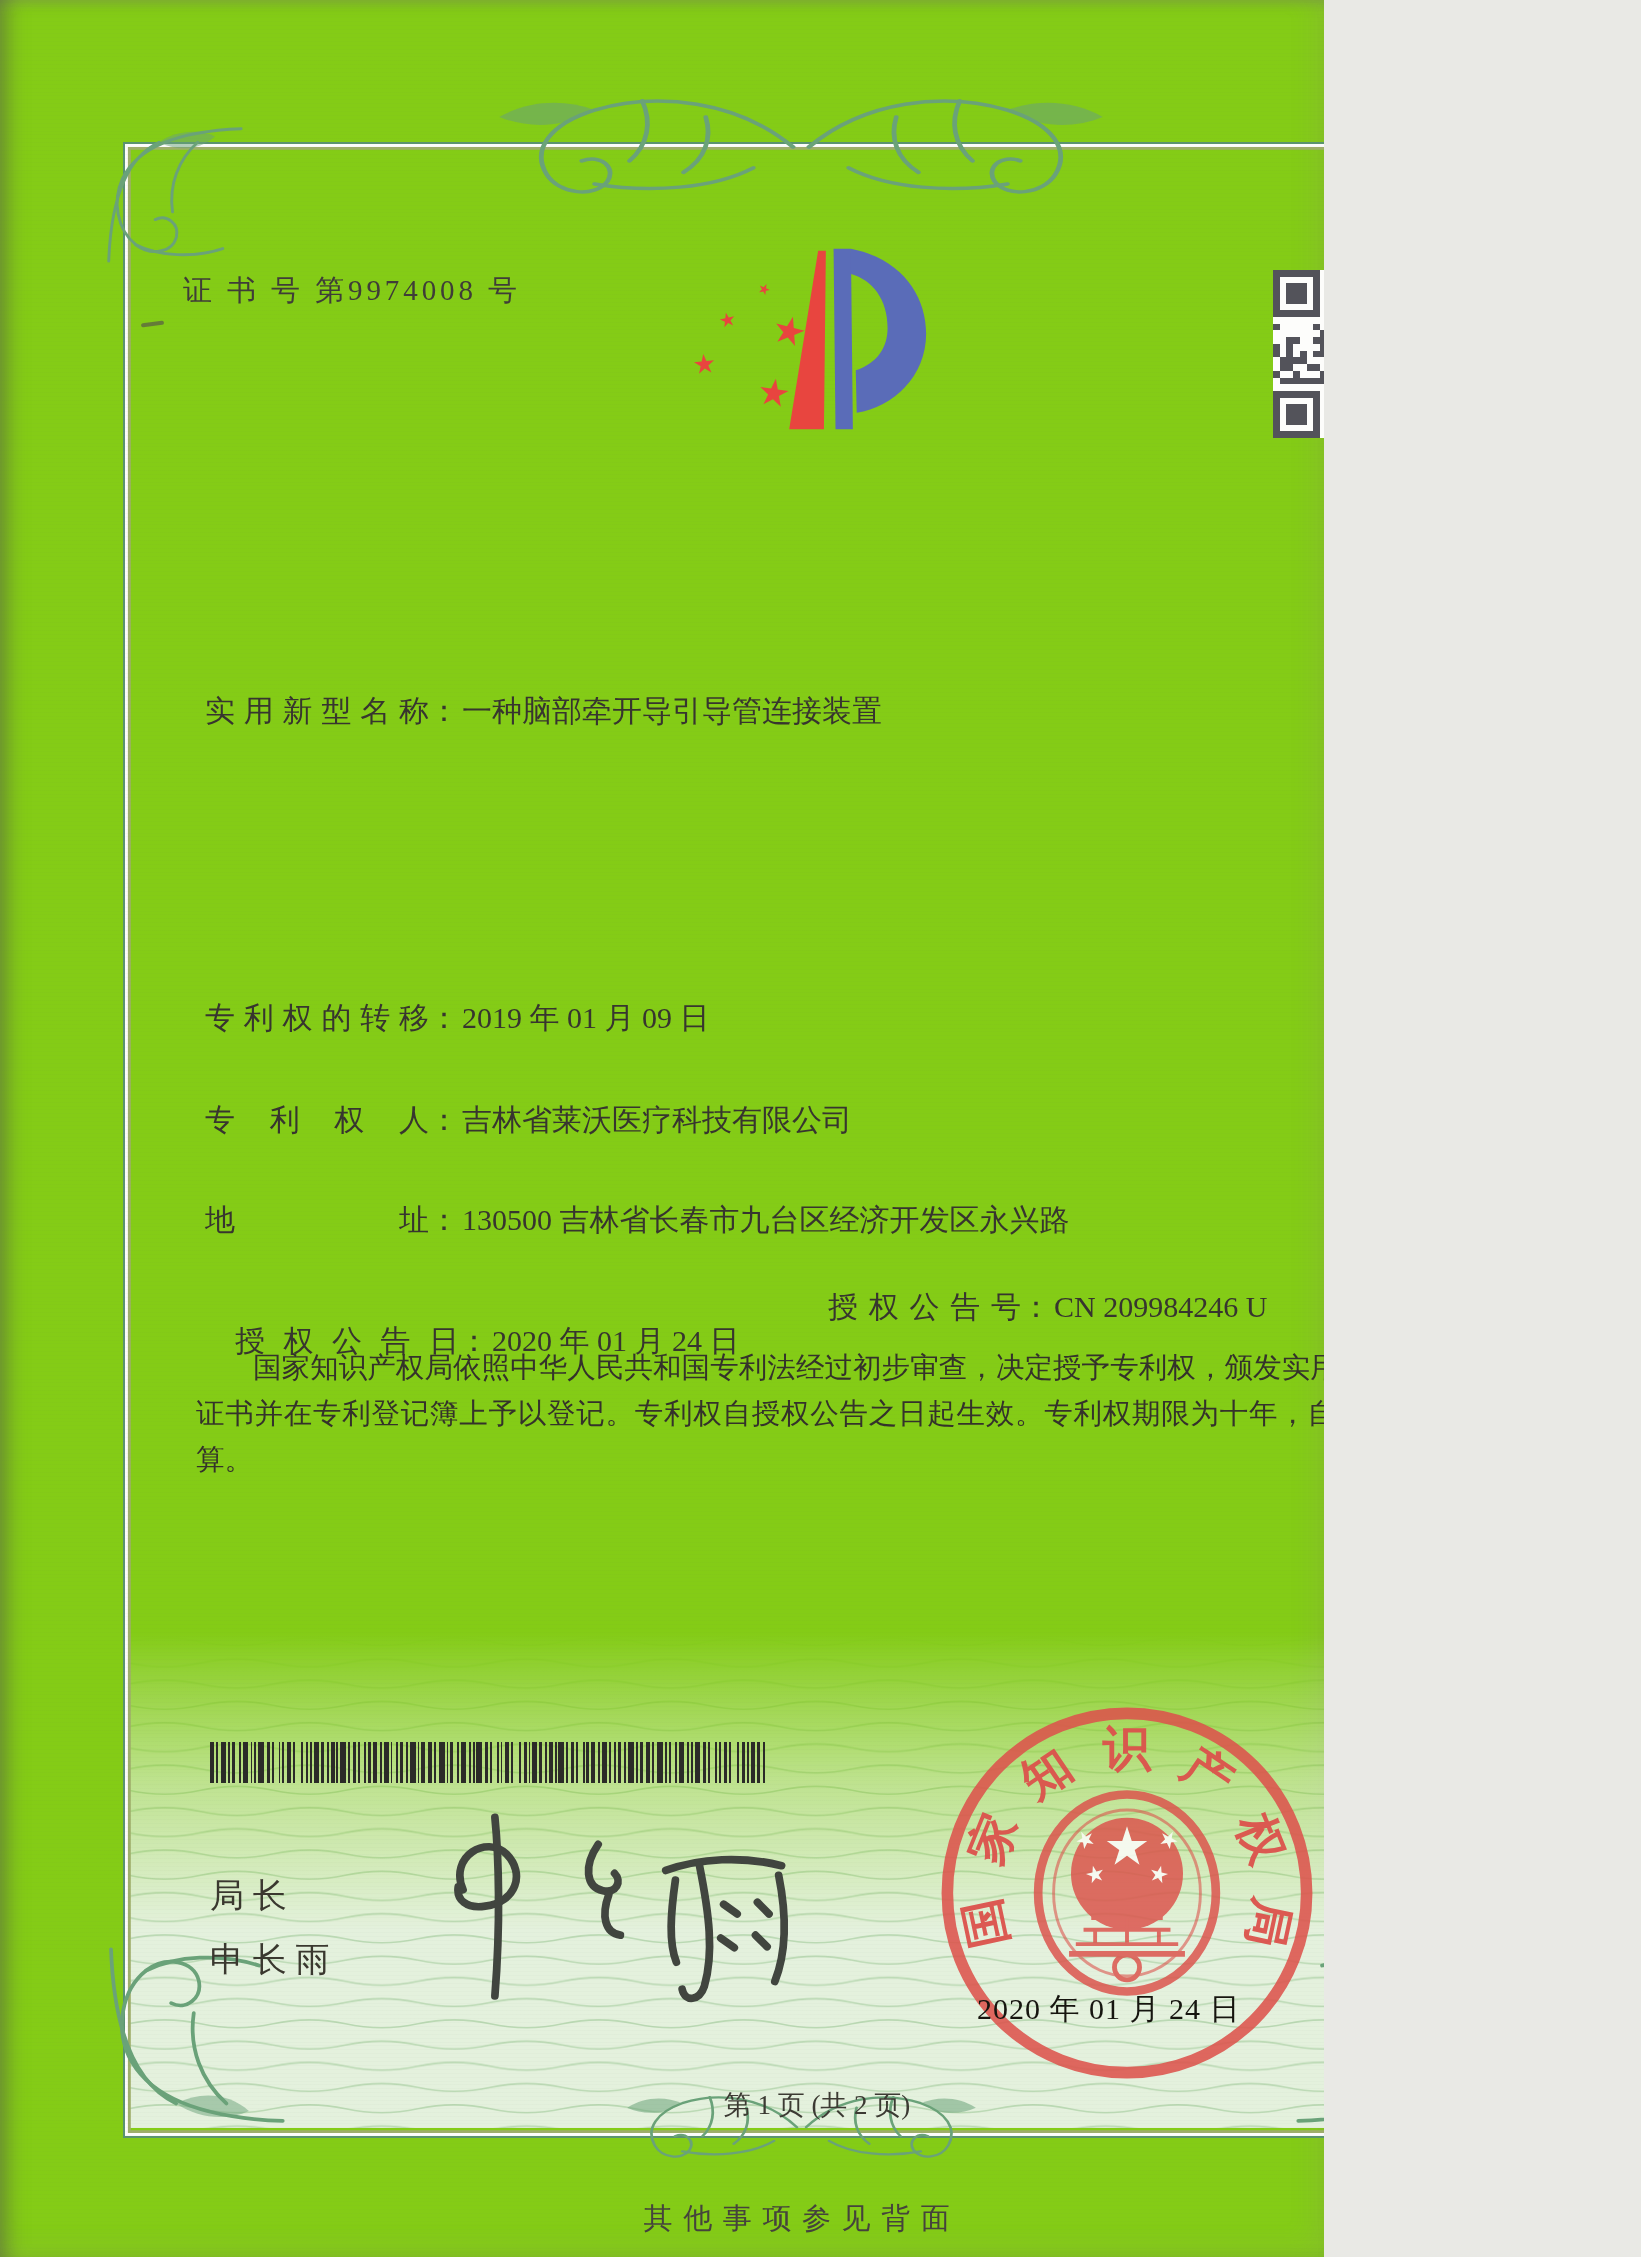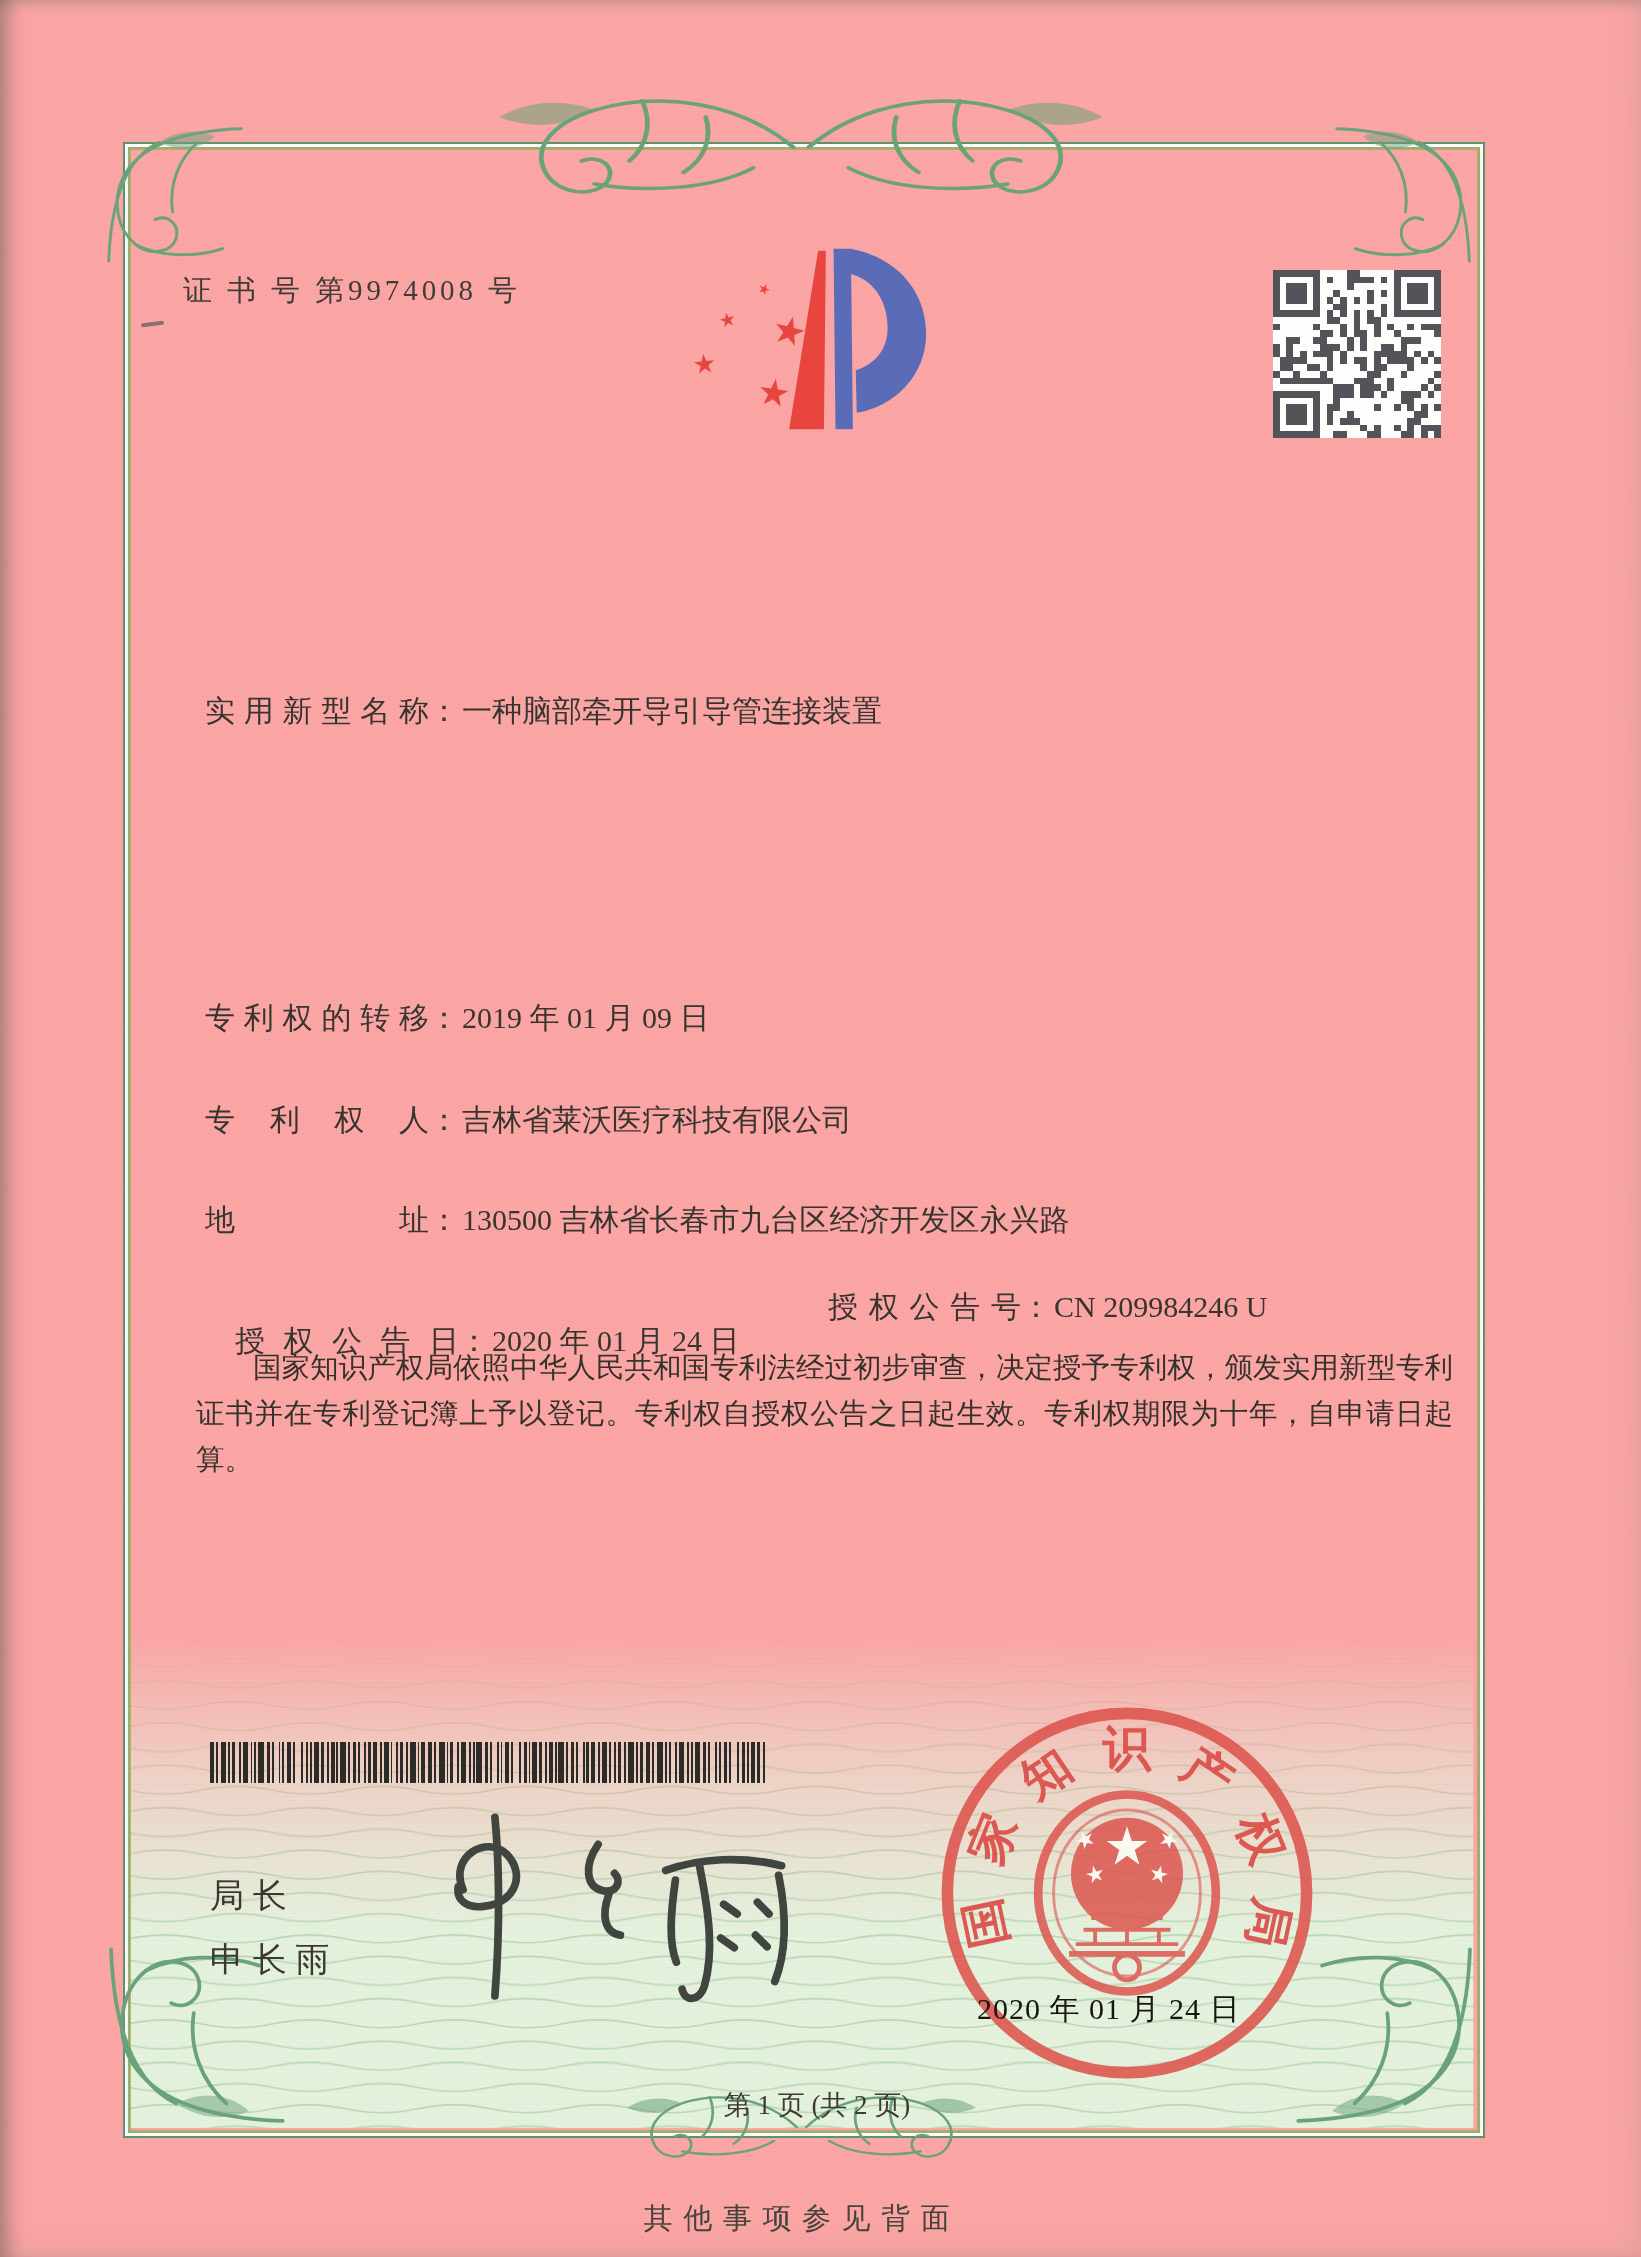"证 书 号 第9974008 号" .page { background: #fca5a5 -> #84cc16; width: 1641px -> 1324px }
